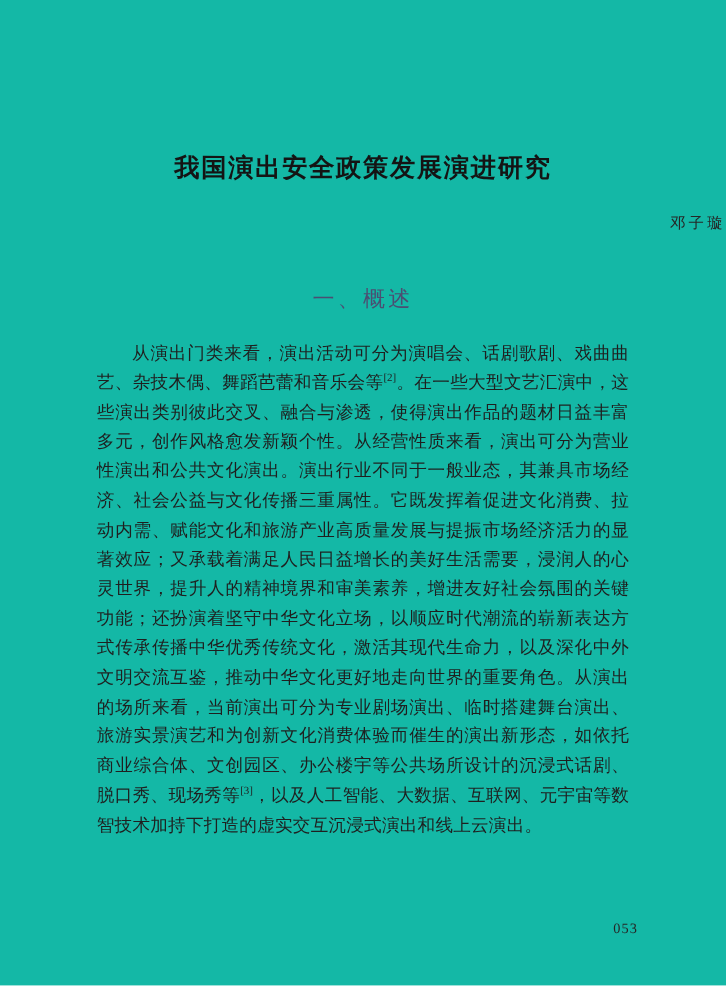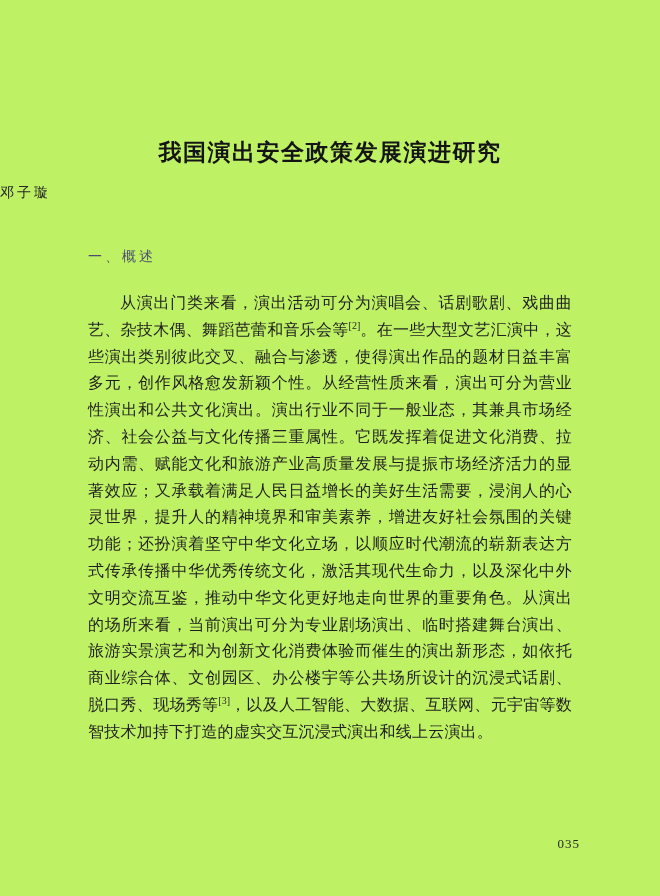"我国演出安全政策发展演进研究" div.page { background: #bef264 -> #14b8a6 }
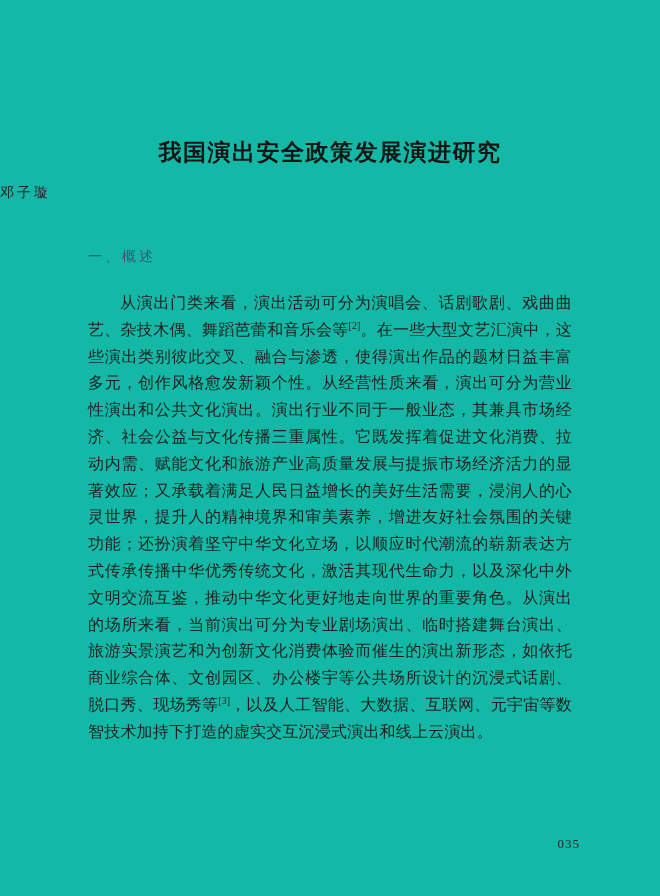"邓子璇" .doc-author { margin-top: 16px -> 26px; text-align: left -> right }
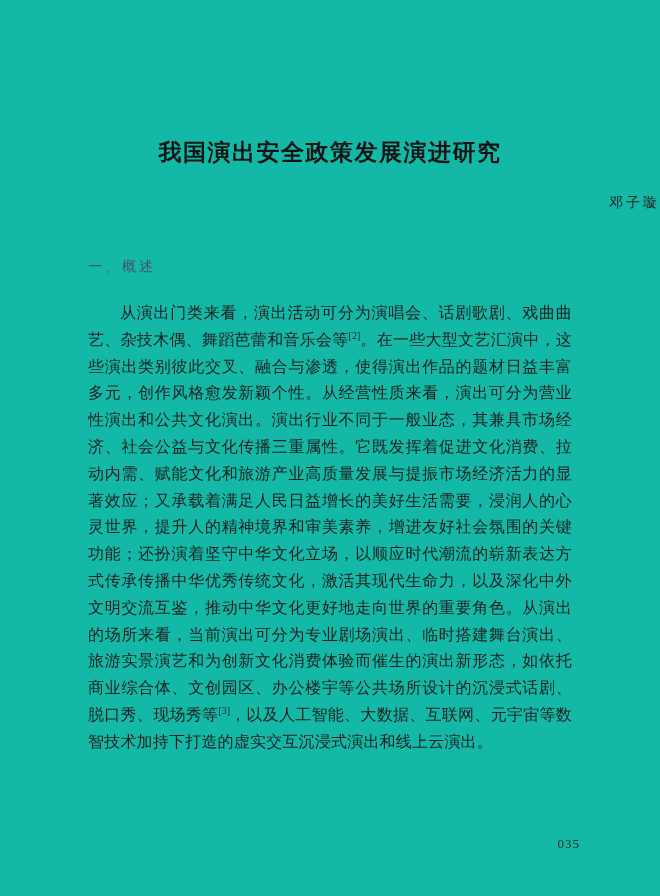"一、概述" .section-heading { font-size: 14px -> 20px; text-align: none -> center }
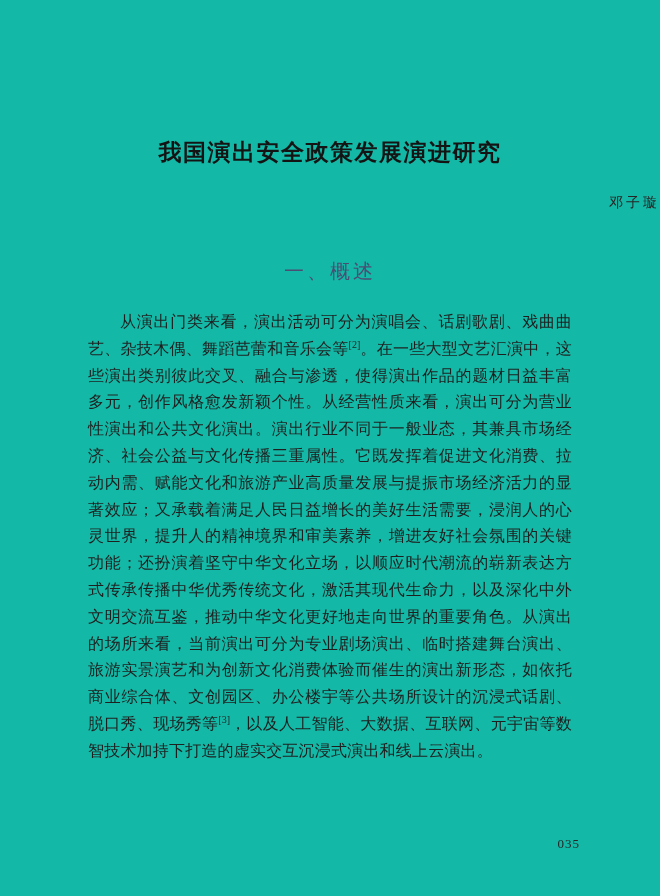"035" div.page-number { text: 035 -> 053 }
